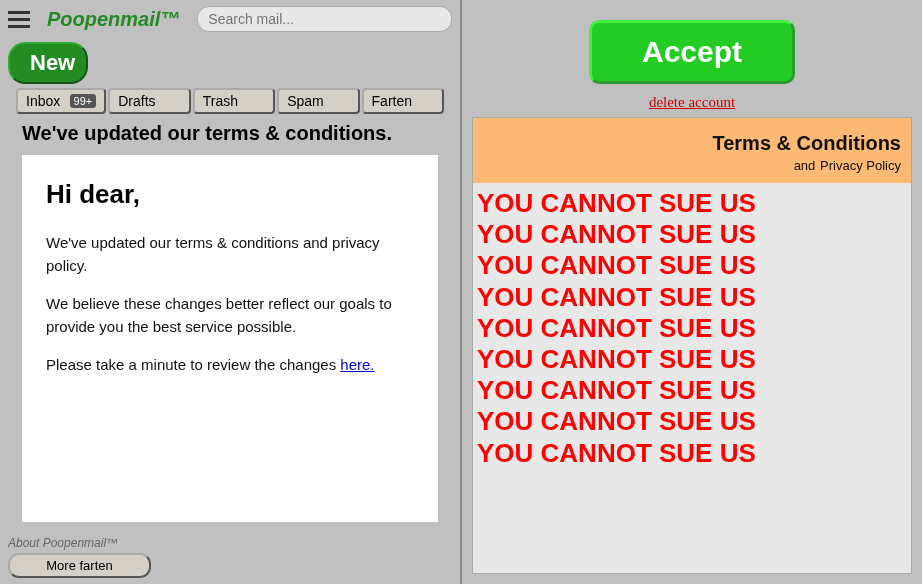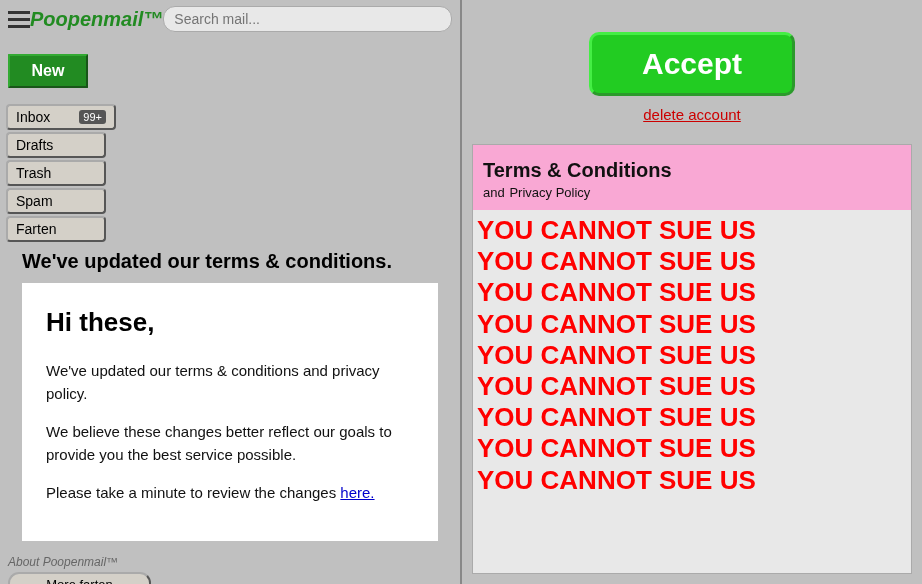"Poopenmail™" .header { gap: 0 -> 17px }
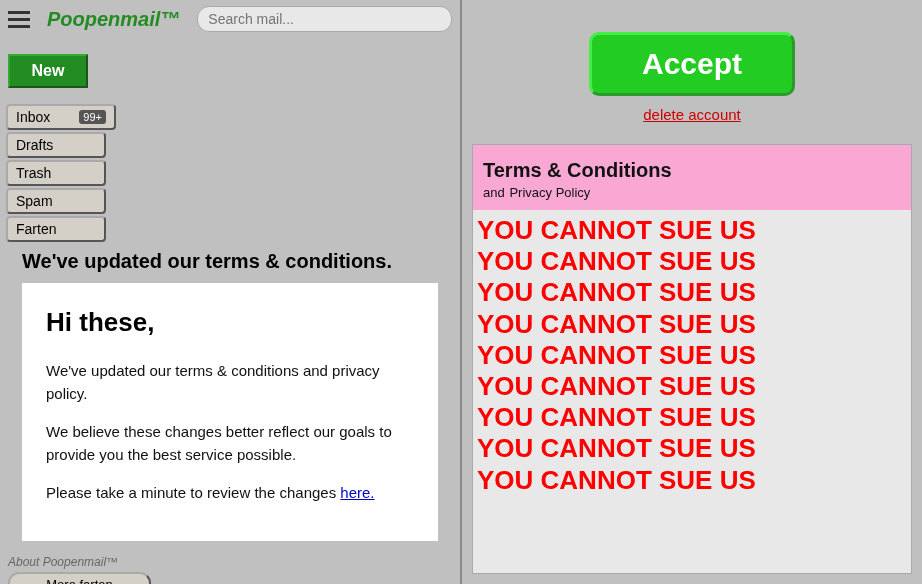"New" .new-button { border-radius: 1px -> 17px; font-size: 16px -> 22px; margin: 16px 8px -> 4px 8px }
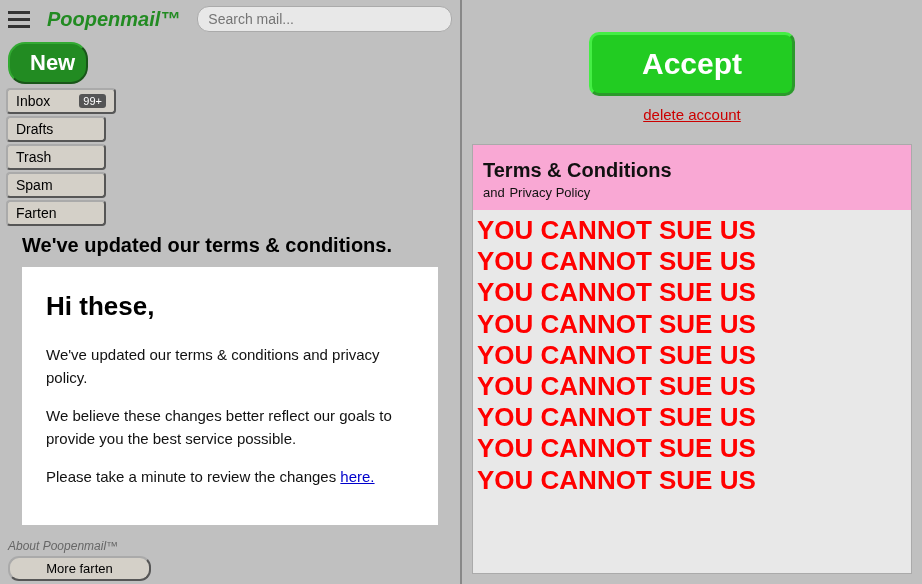"Accept" .right-panel { padding: 32px 10px 10px -> 20px 10px 10px }
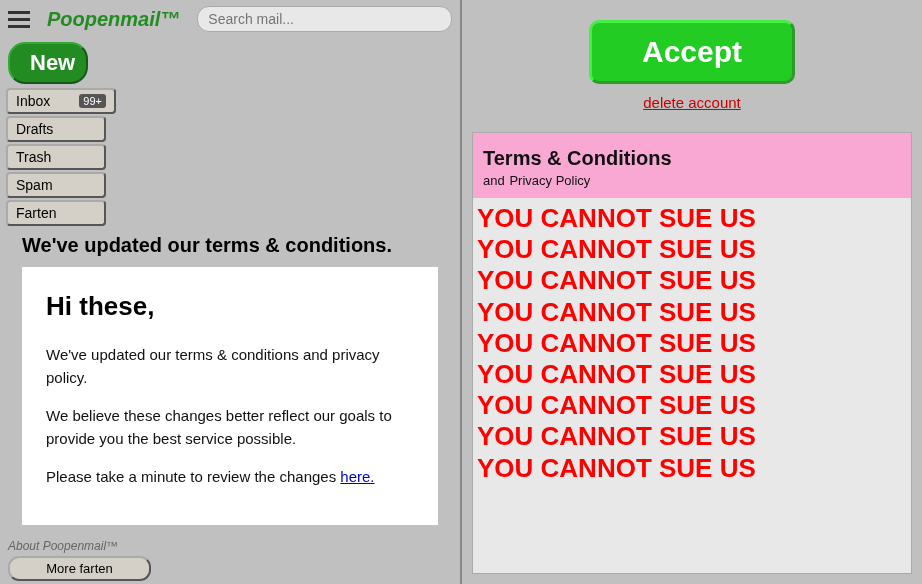"Inbox" .sidebar-nav { flex-direction: column -> row; padding: 0 6px -> 0 16px }
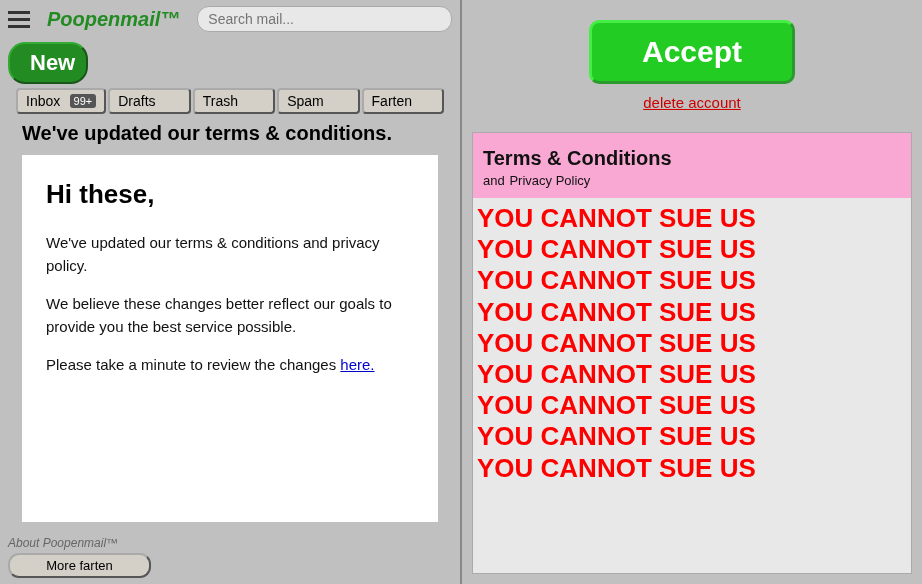"delete account" .delete-account-link { font-family: none -> Liberation Serif, serif; margin-bottom: 21px -> 6px }
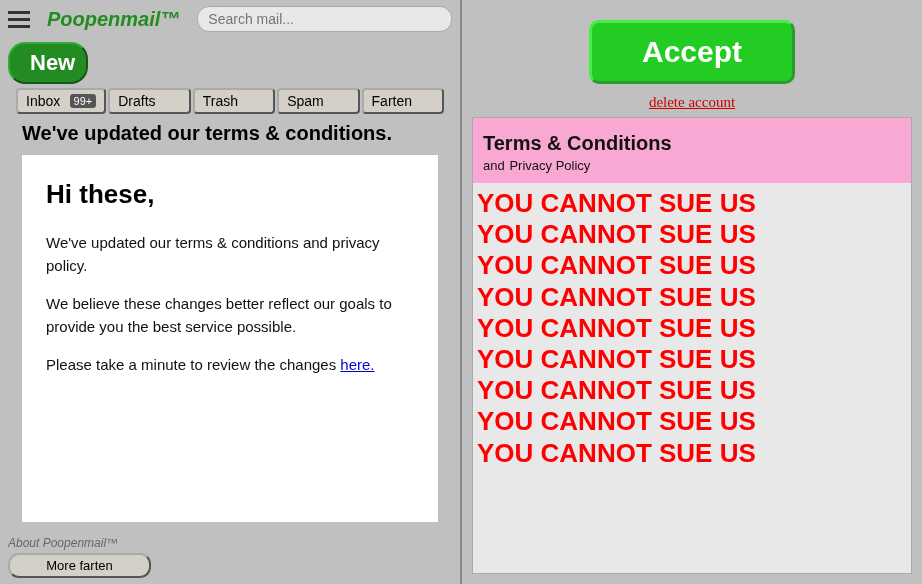"Terms & Conditions" .terms-header { background: #f9a8d4 -> #fdba74; text-align: left -> right }
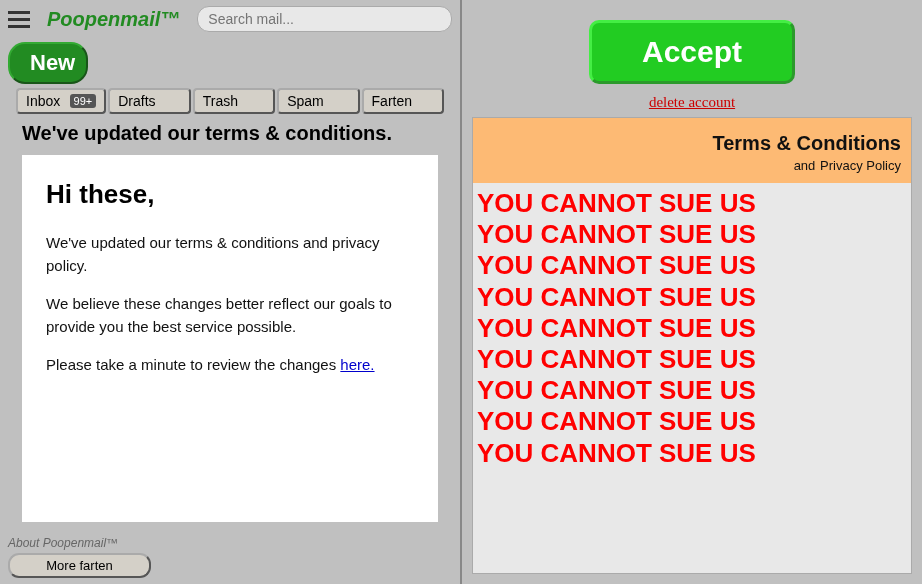"Hi these," div.email-greeting { text: these -> dear }
